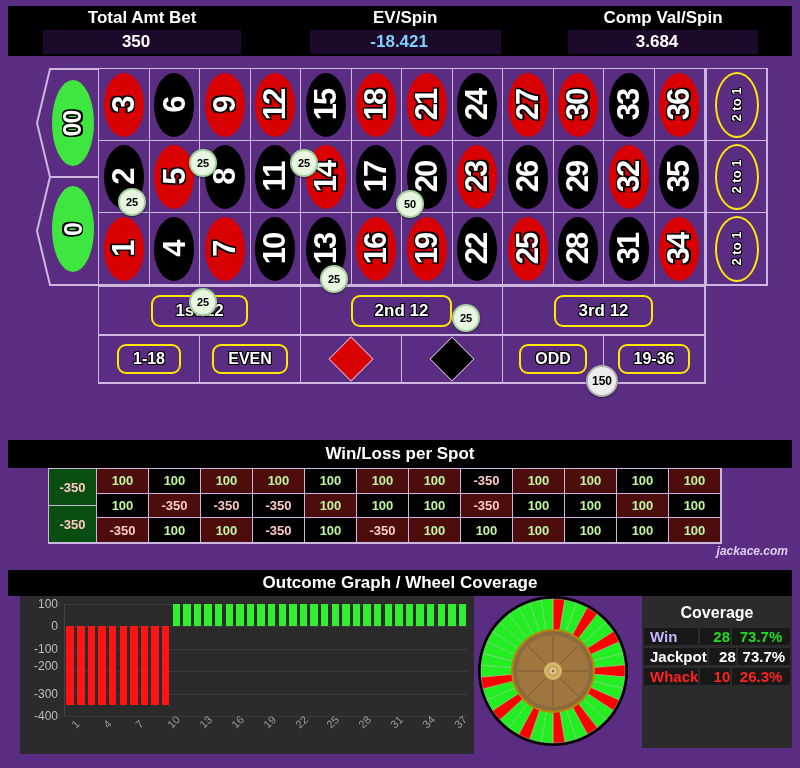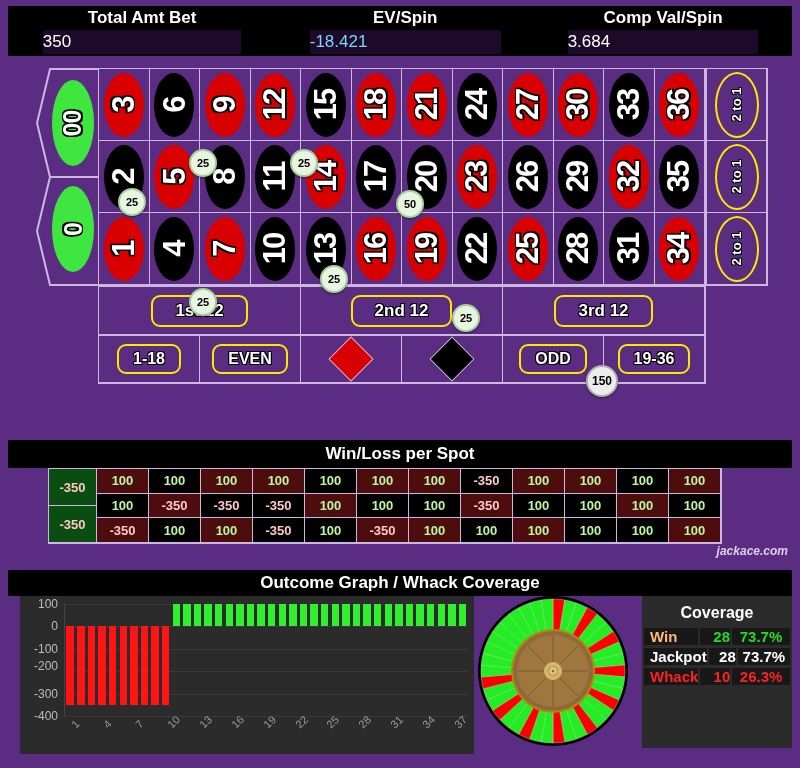"350" .hdr-val { font-weight: normal -> bold; text-align: left -> center }
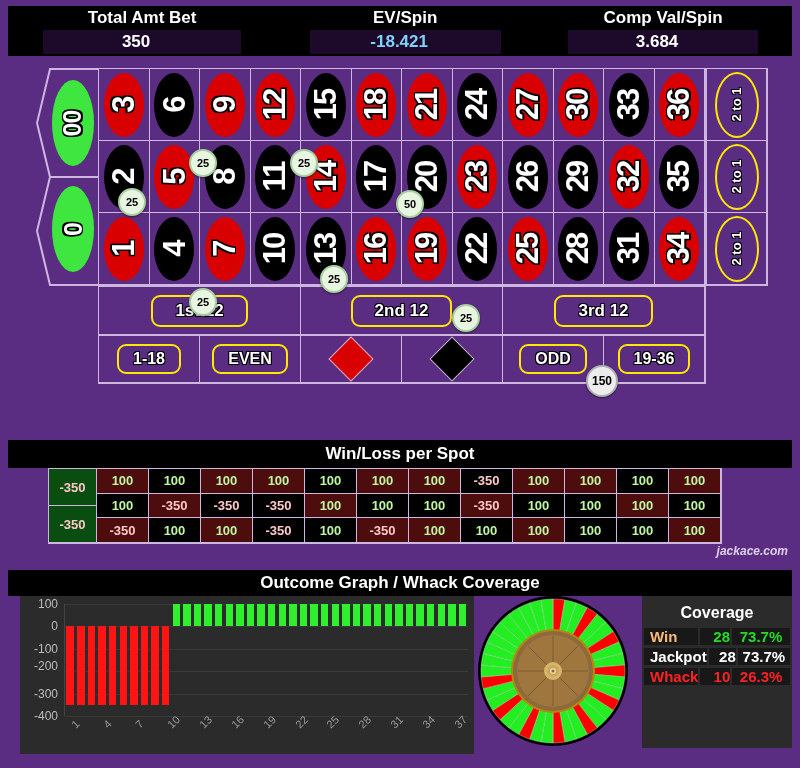"Outcome Graph / Whack Coverage" div.og-title { text: Whack -> Wheel }
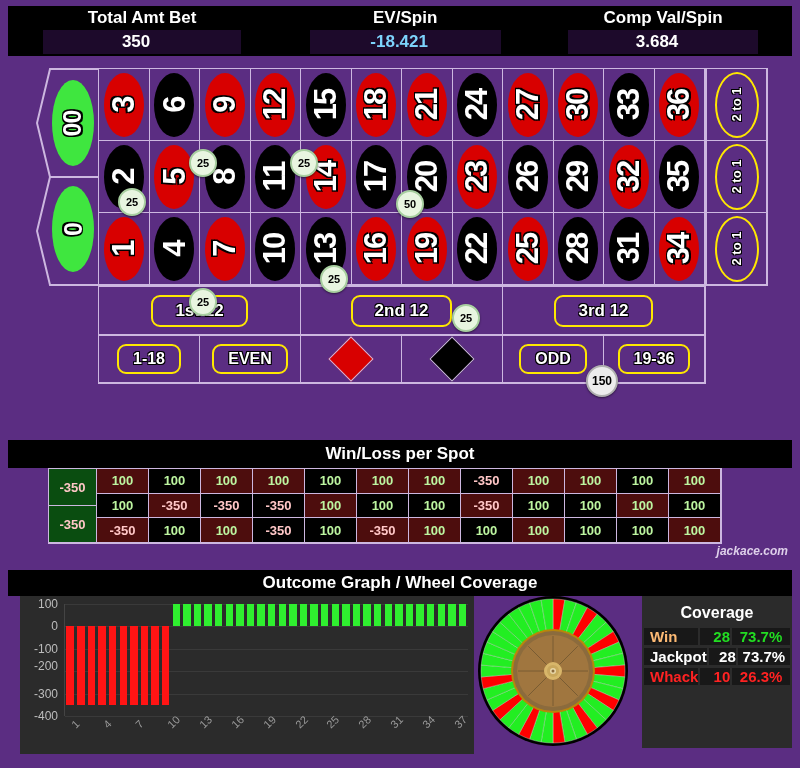"Win" div.c1 { color: #fdba74 -> #c4b5fd }
